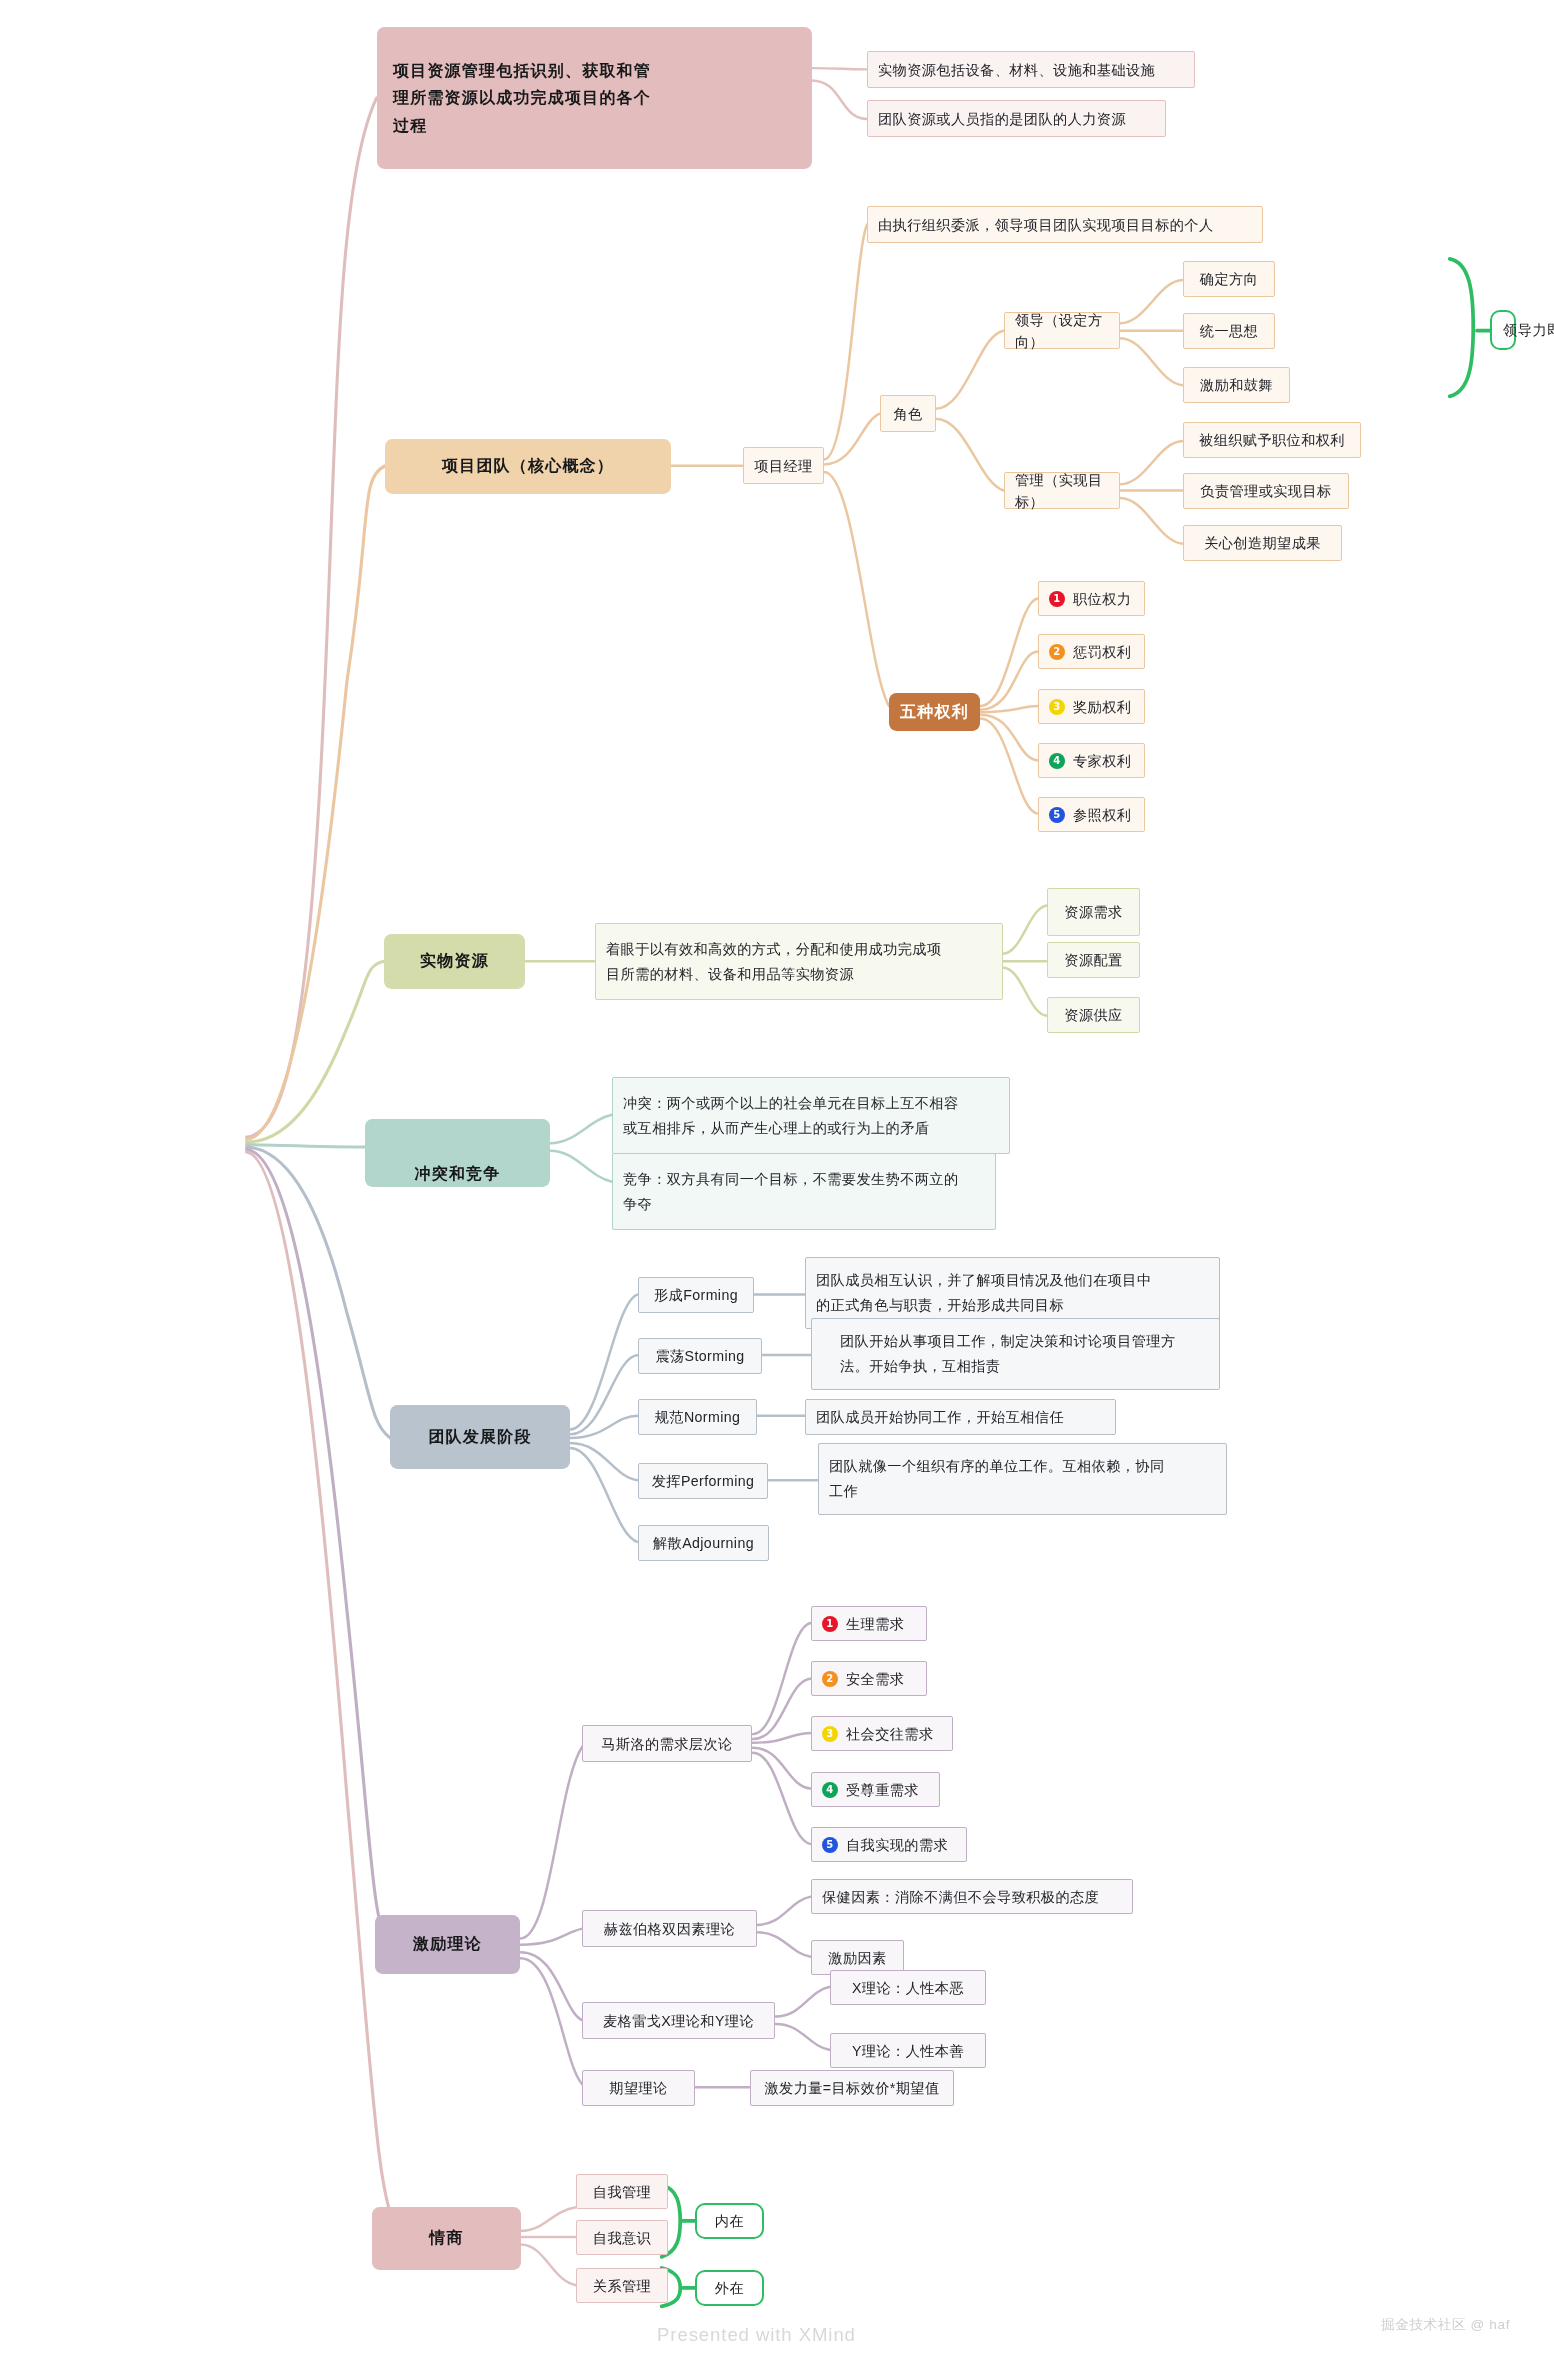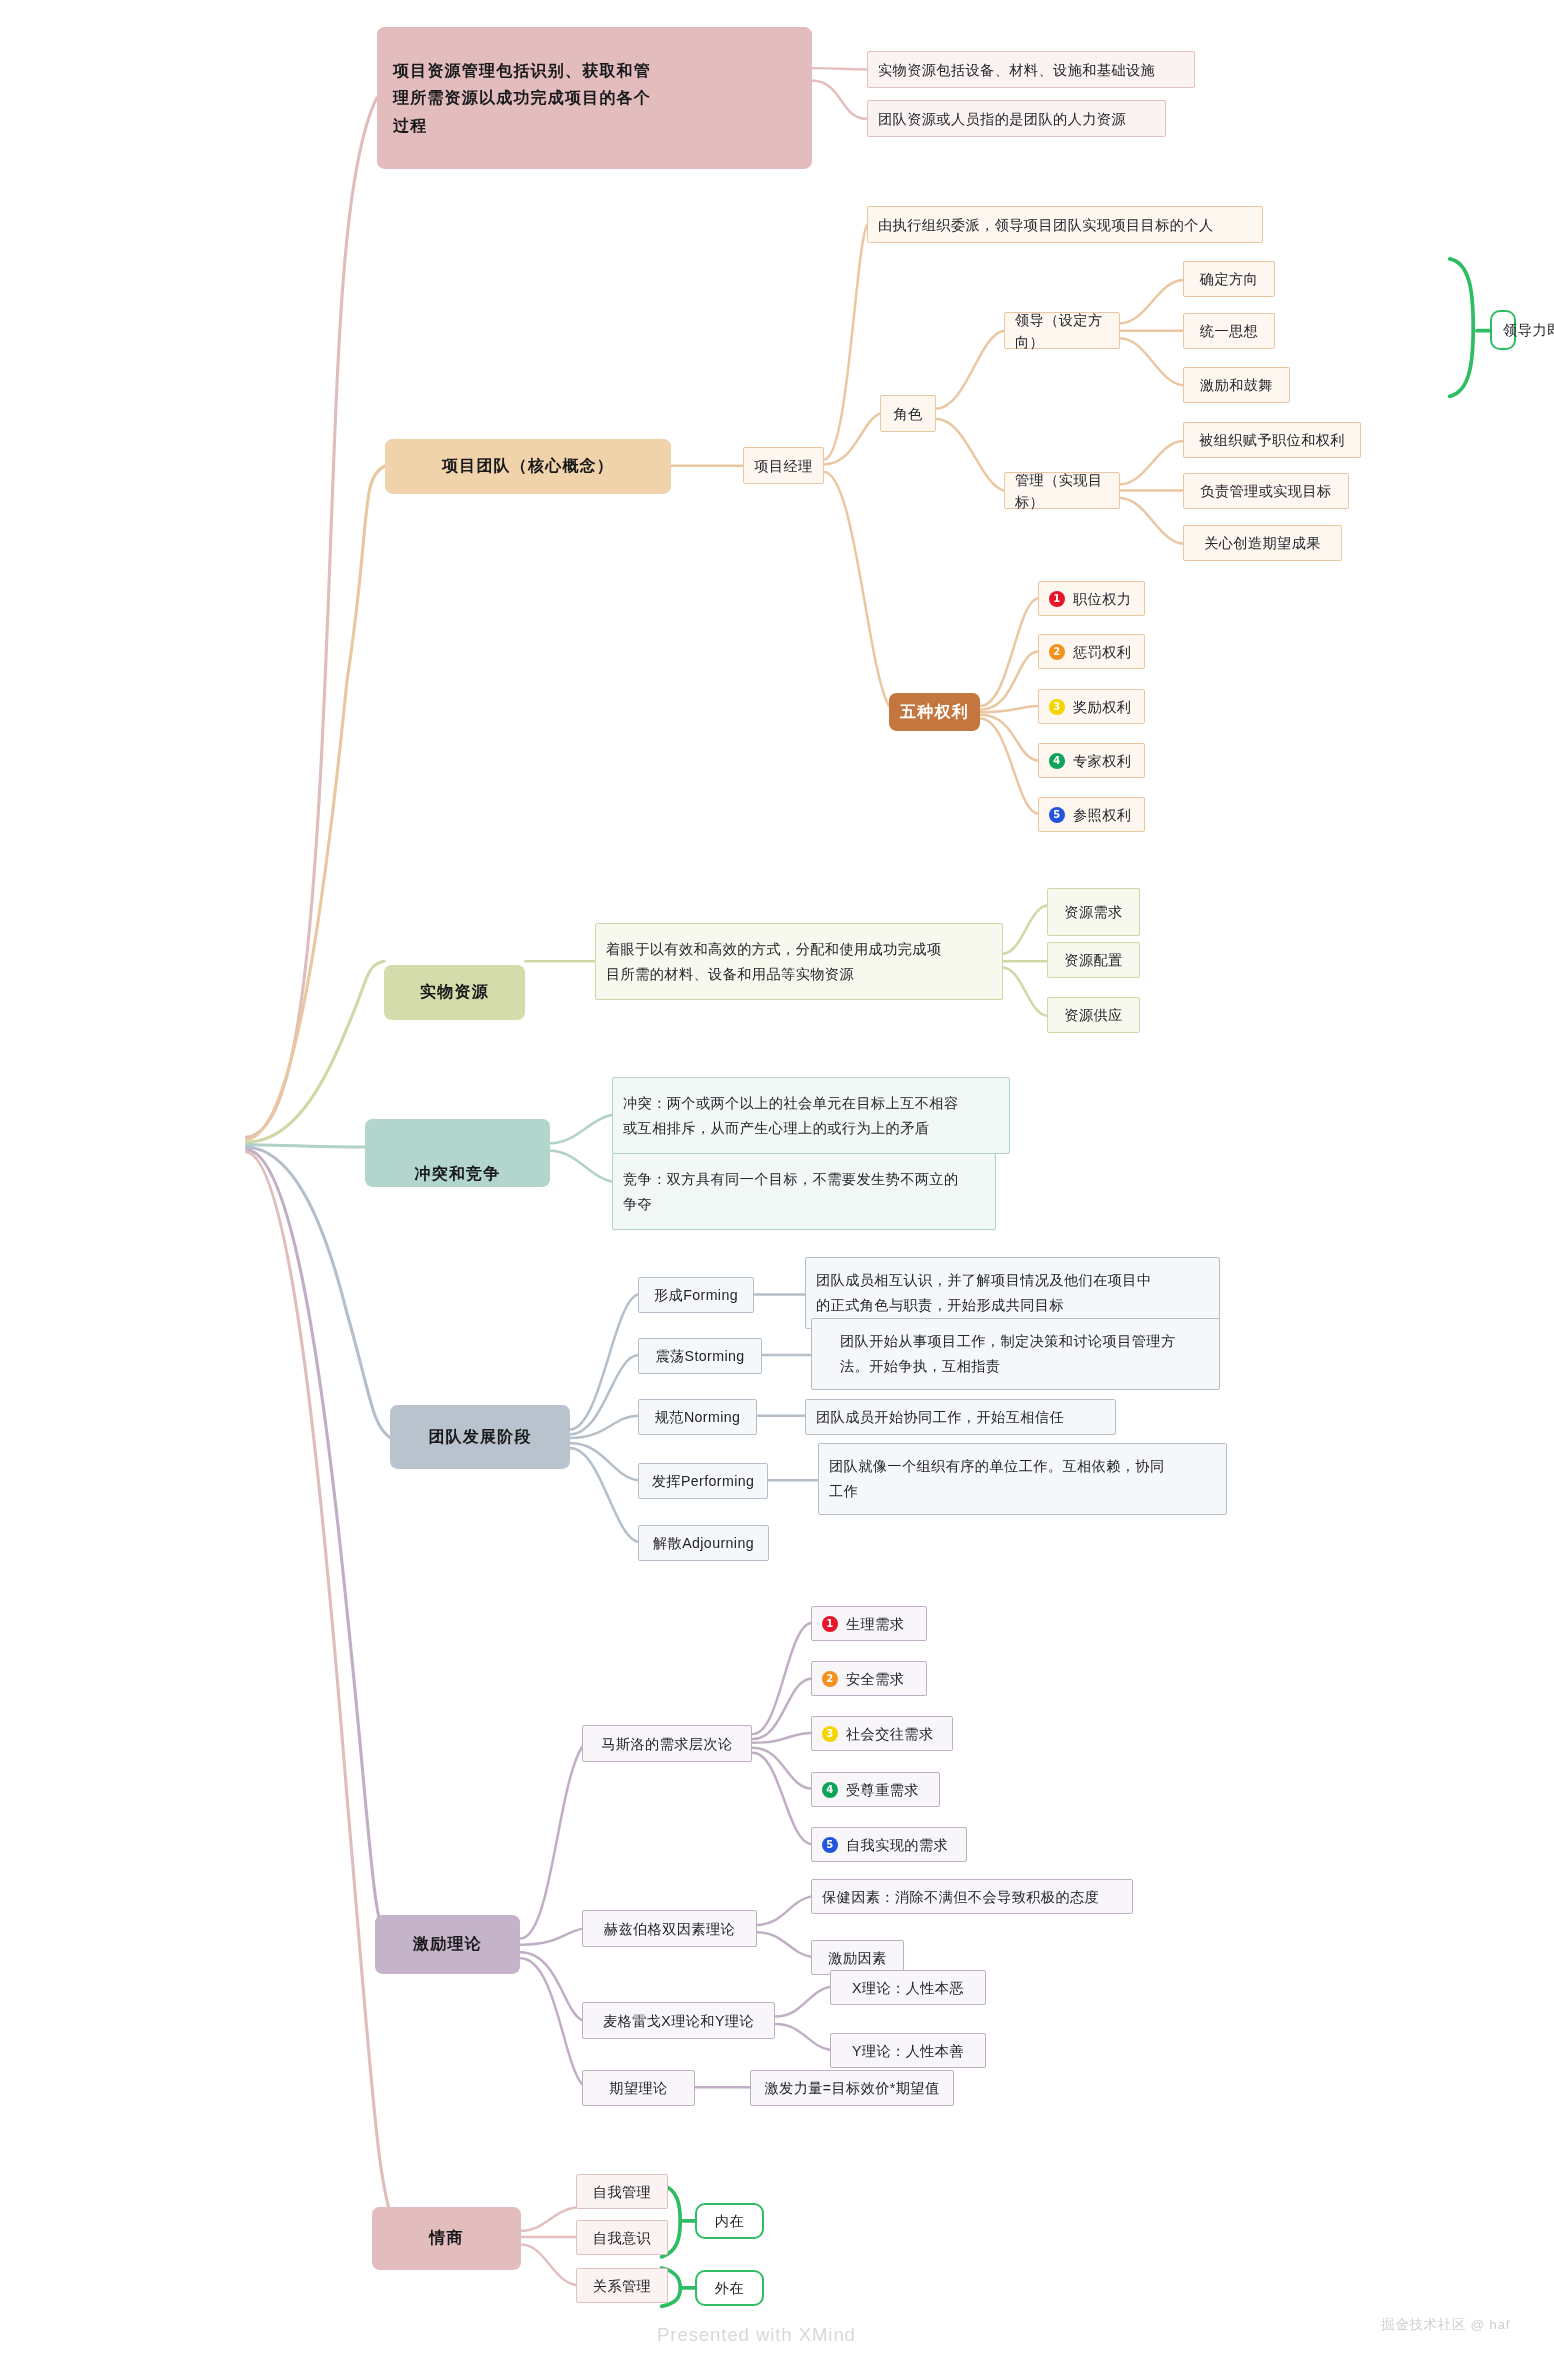"实物资源" div.node { margin-top: 31px -> none }
